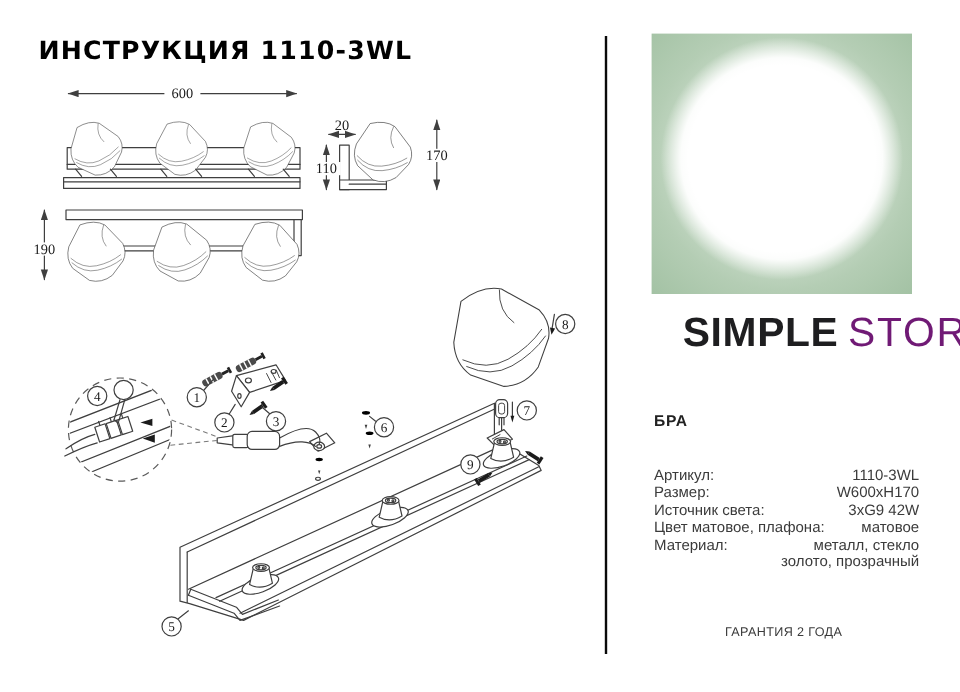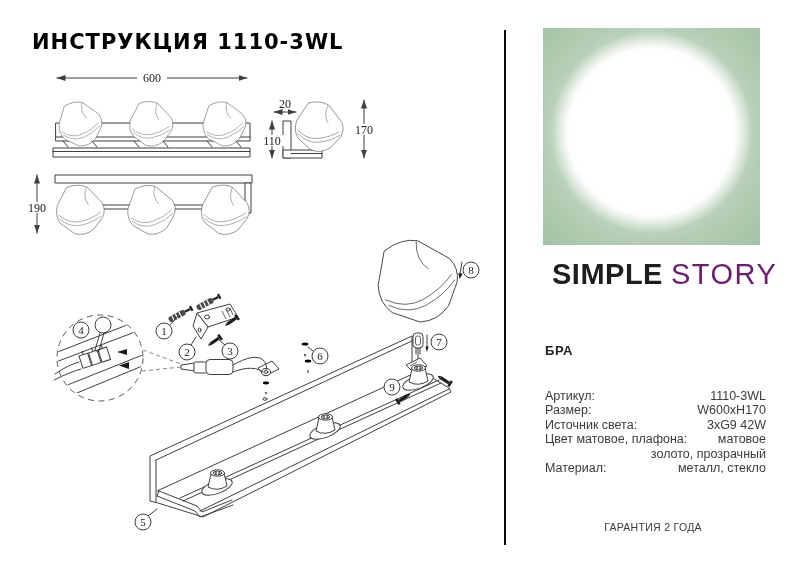"SIMPLE" .brand-name { font-size: 29px -> 34px; left: 552px -> 569px }
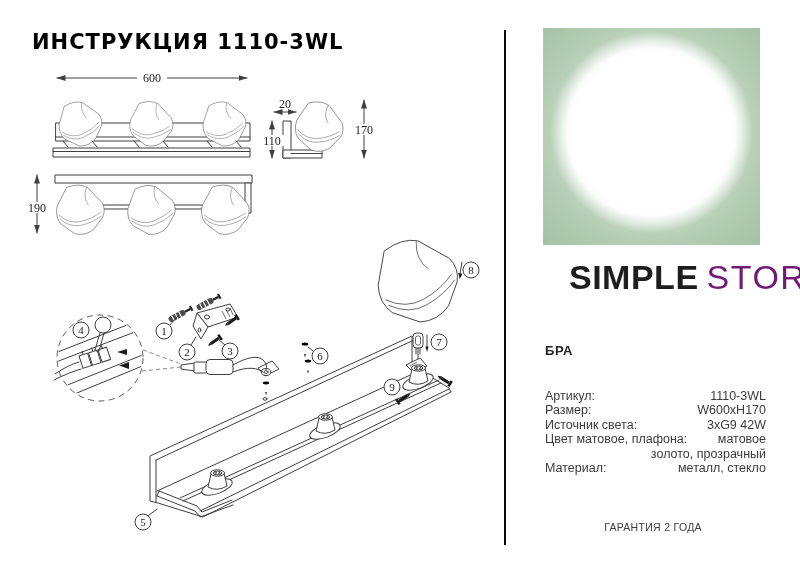"золото, прозрачный" div.srow { order: before "Материал:" -> after "Материал:" }
